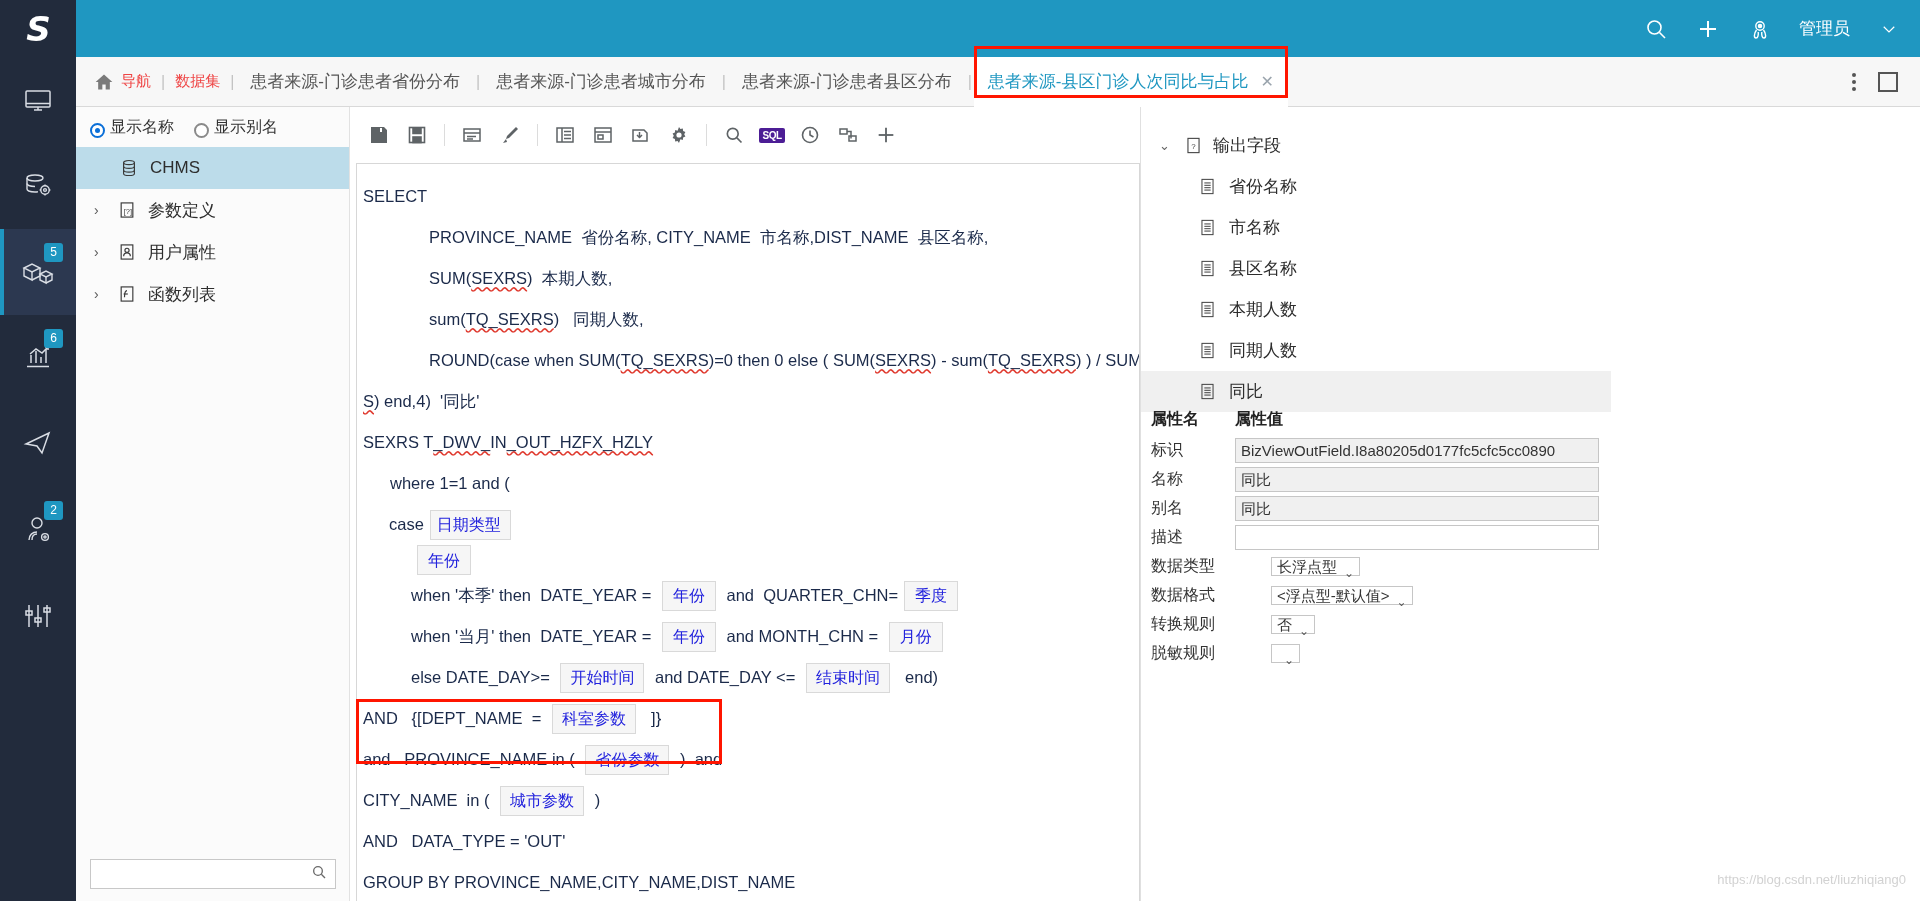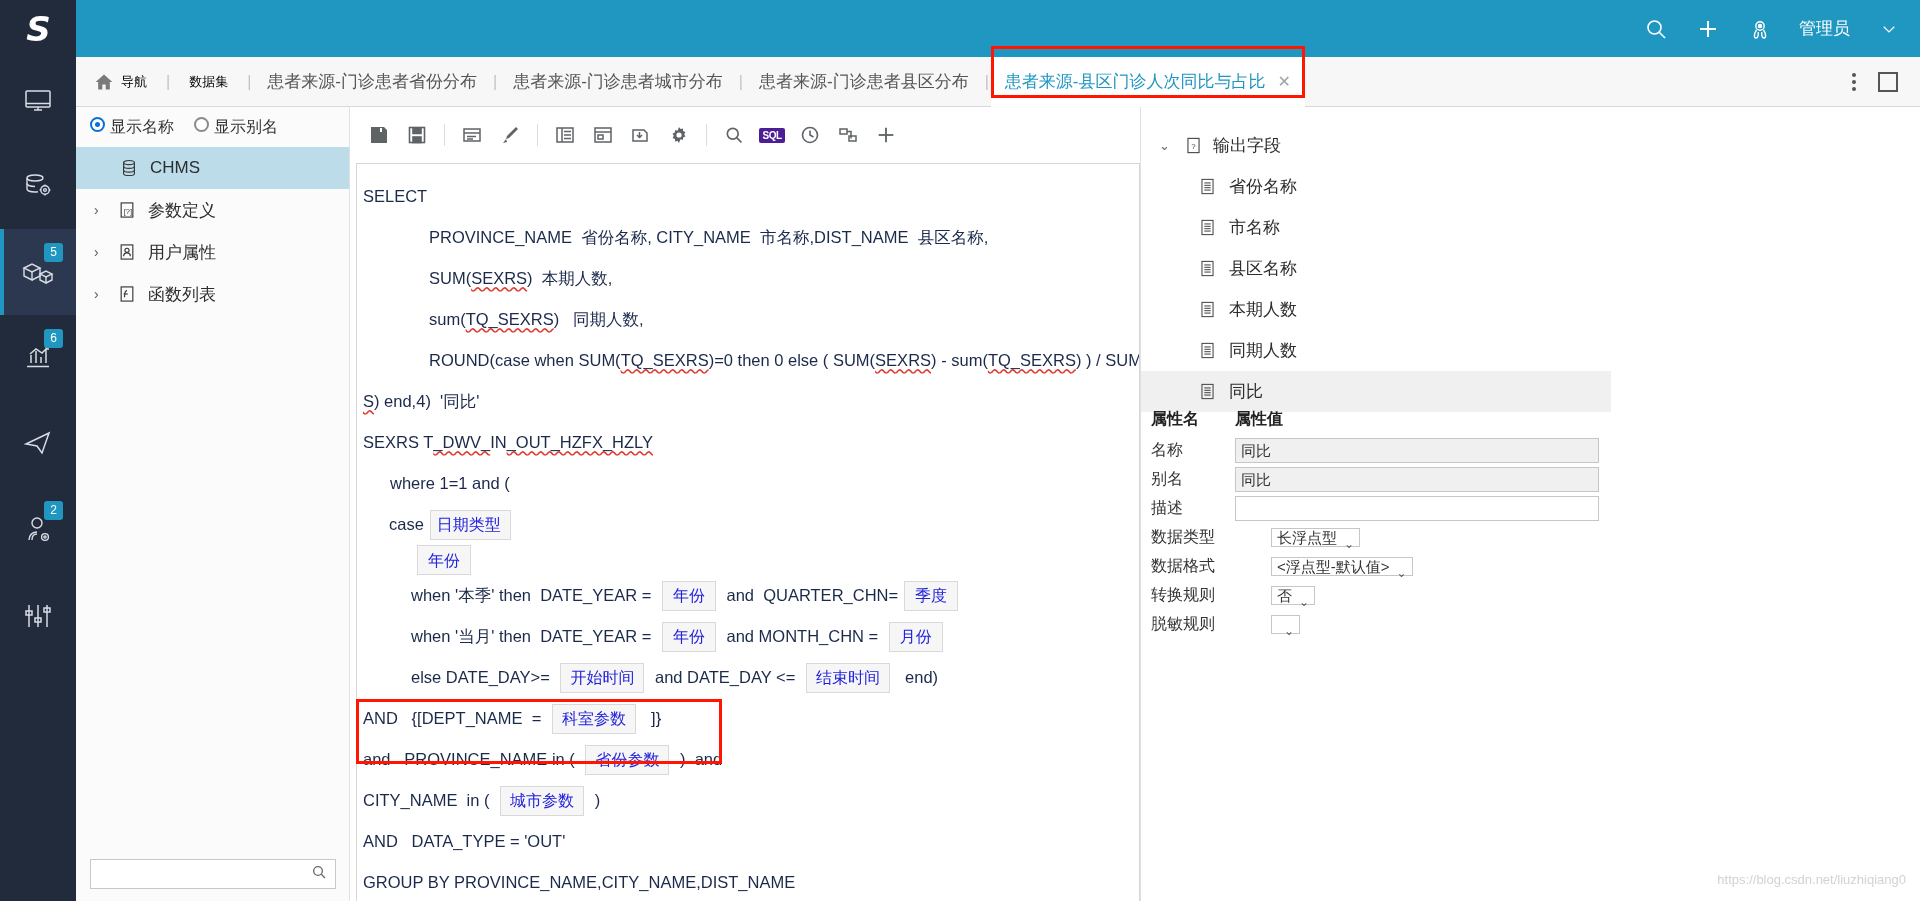"导航" .crumb { color: #000000 -> #ef4444; font-size: 13px -> 15px; padding: 0 17px -> 0 8px }
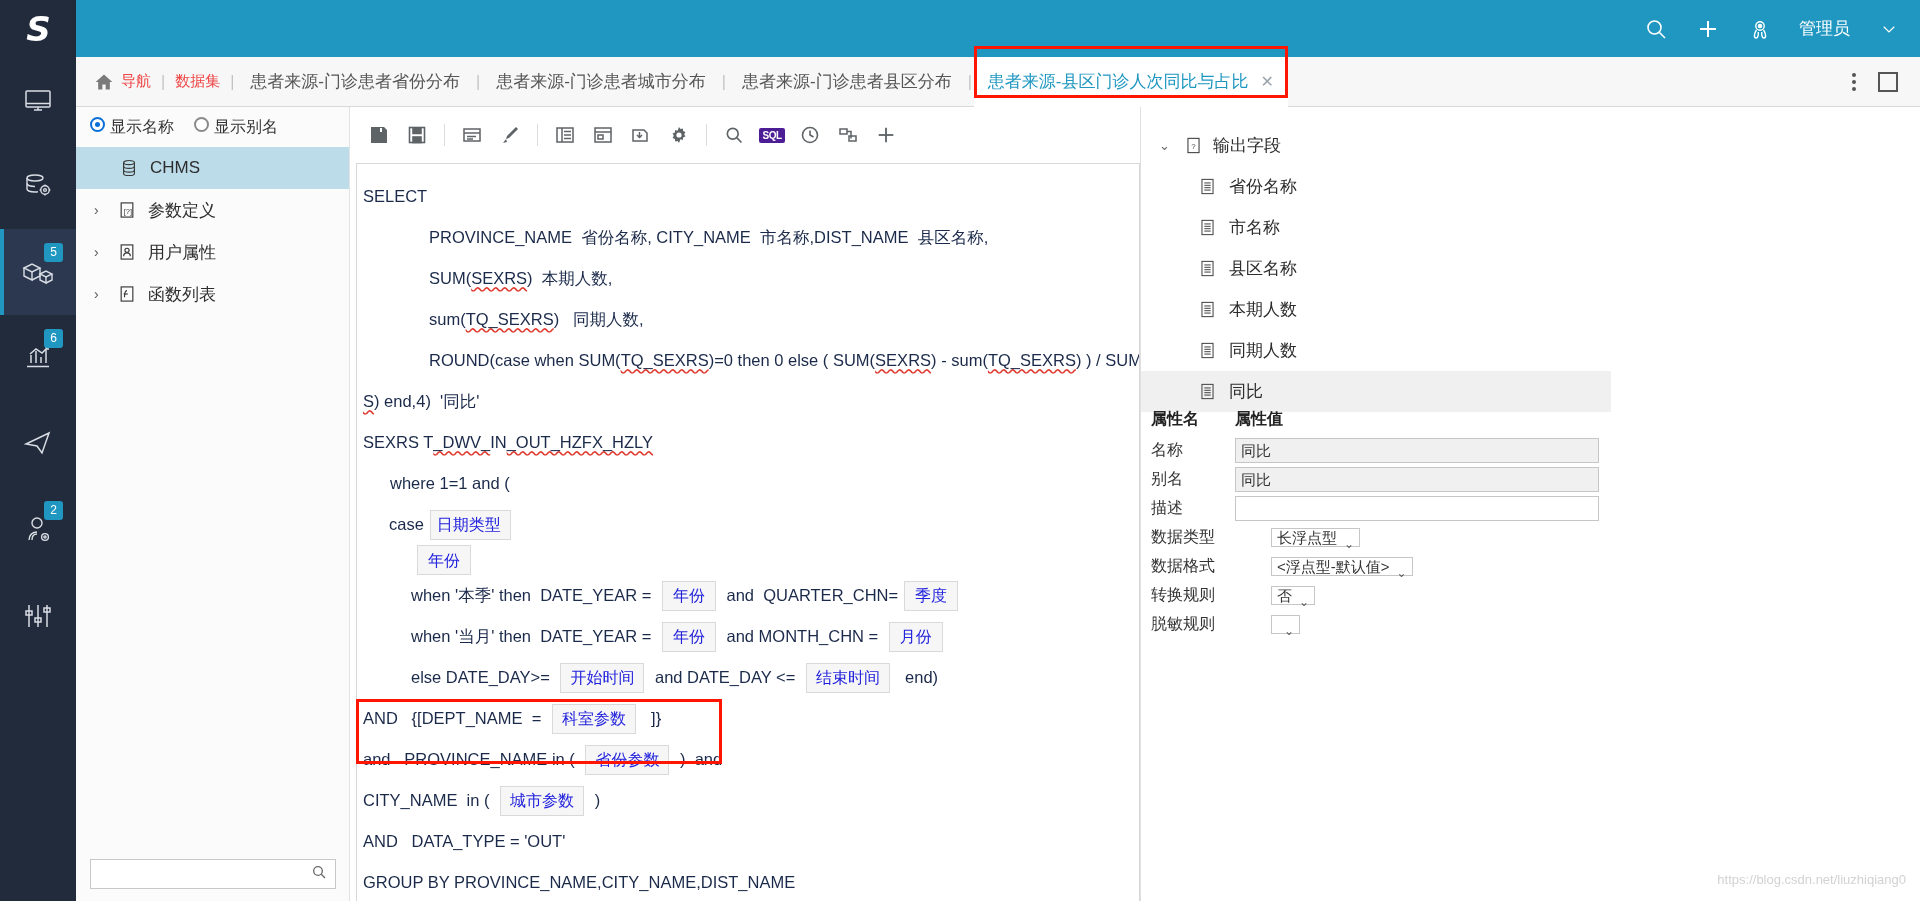"显示名称" .radio-opt { align-items: flex-start -> flex-end }
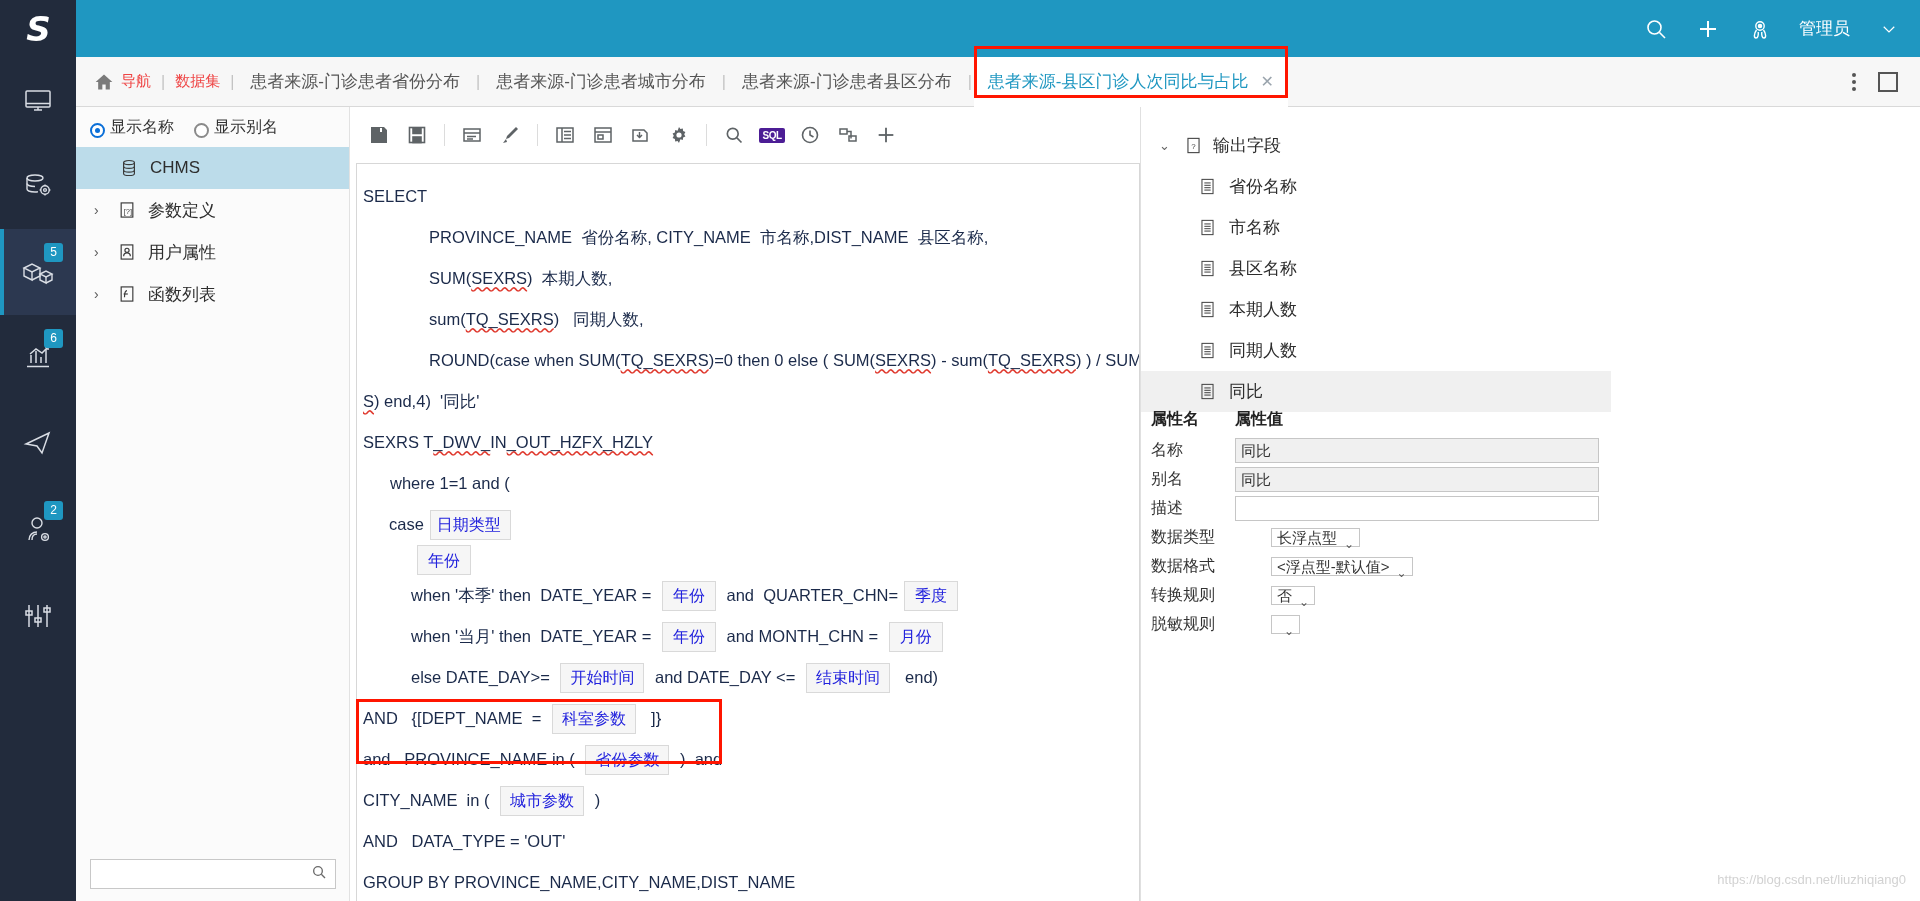"标识" div.prop-row { html: none -> <div> <span>标识</span> <span> <span>BizViewOutField.I8a80205d0177fc5cfc5cc0890</span> </span> </div> }
